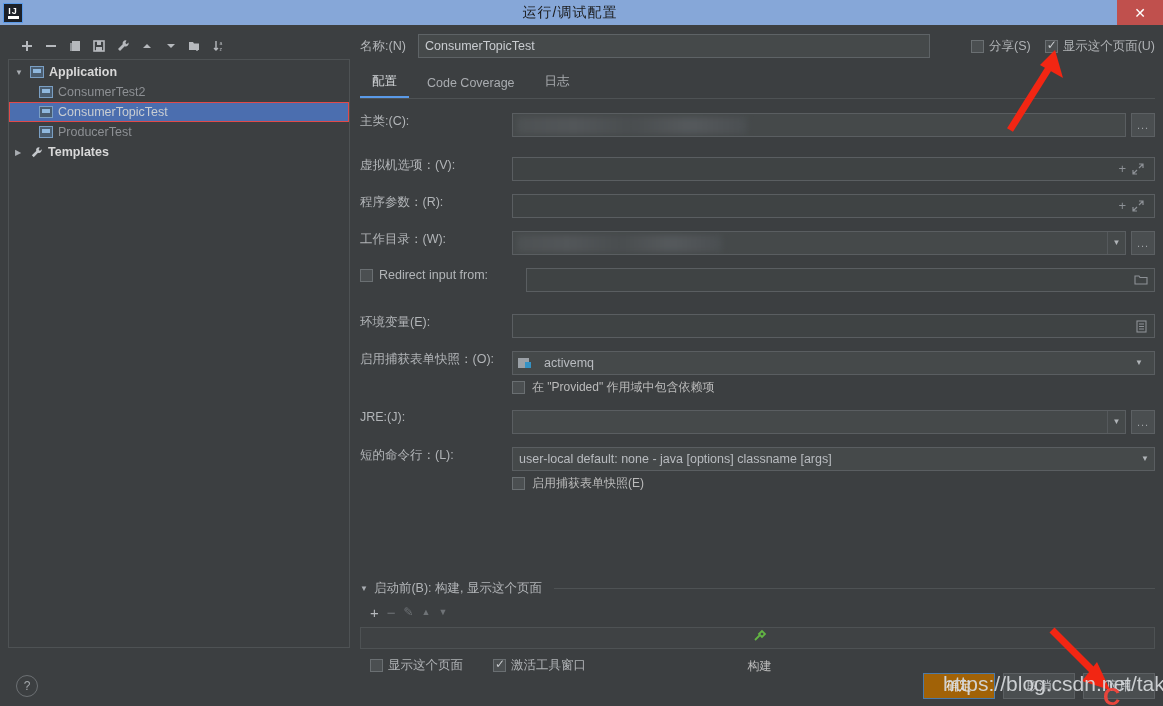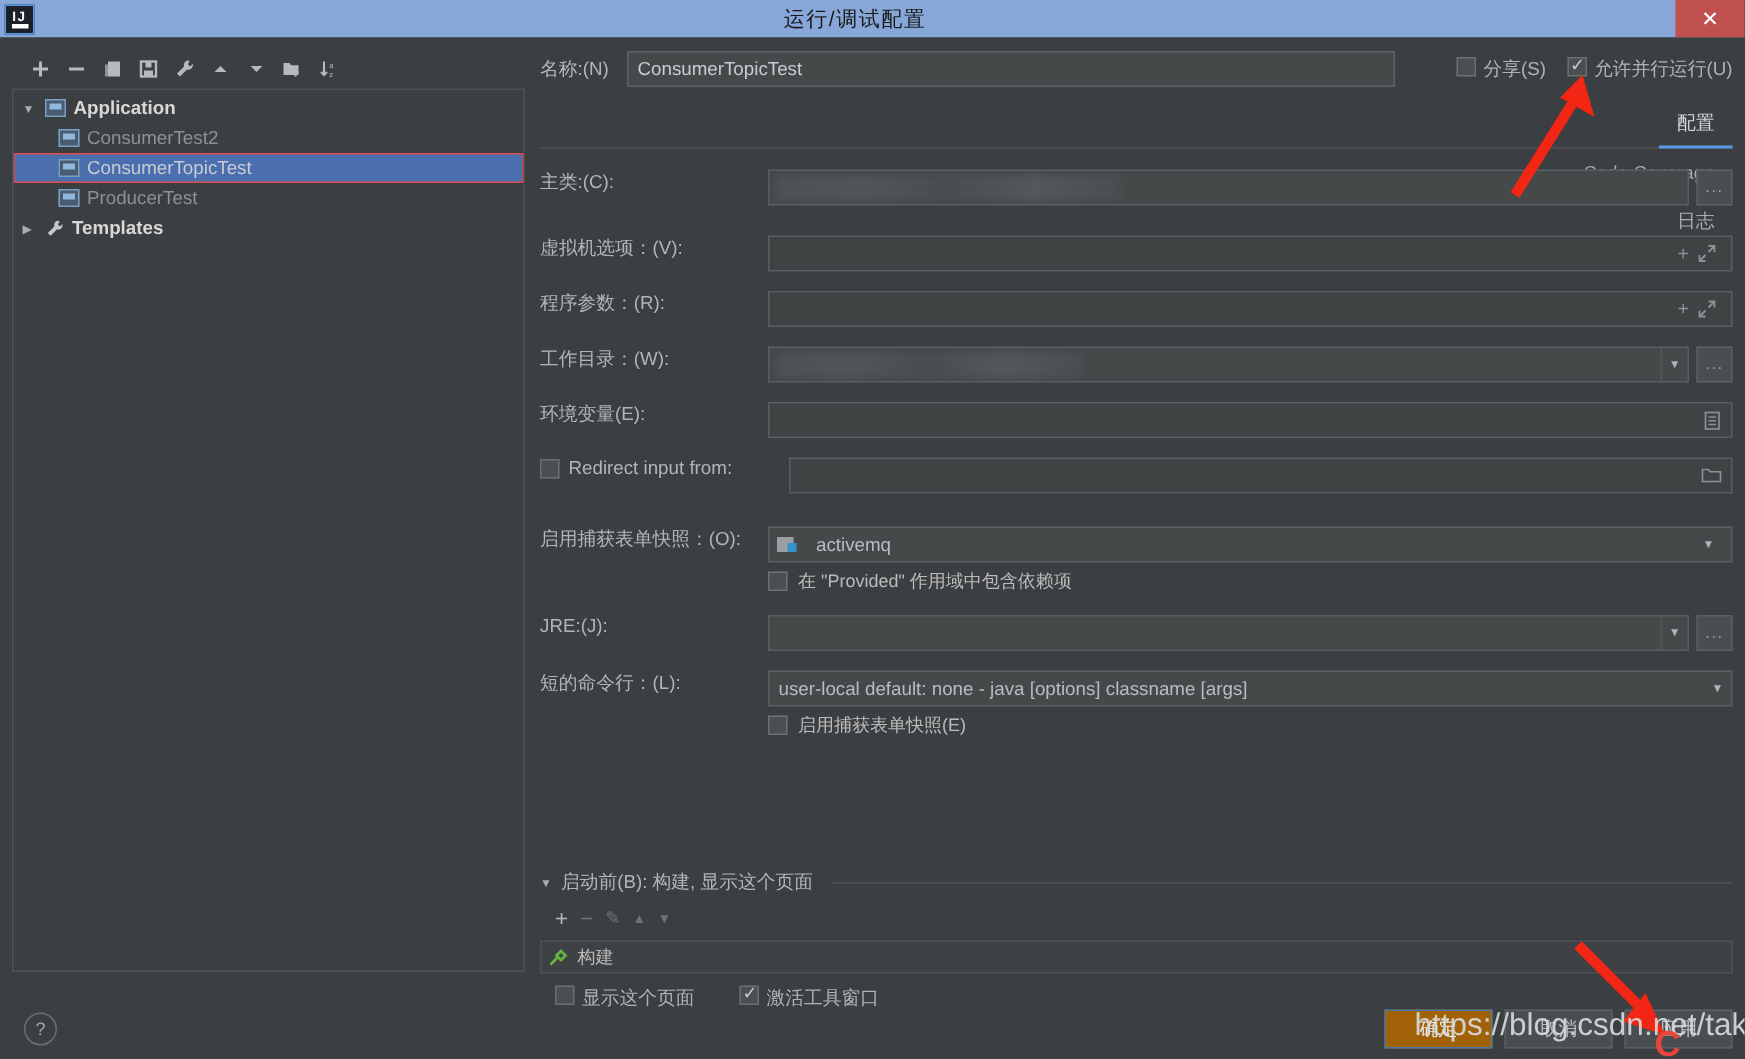"分享(S)" .cbox { align-items: flex-start -> center }
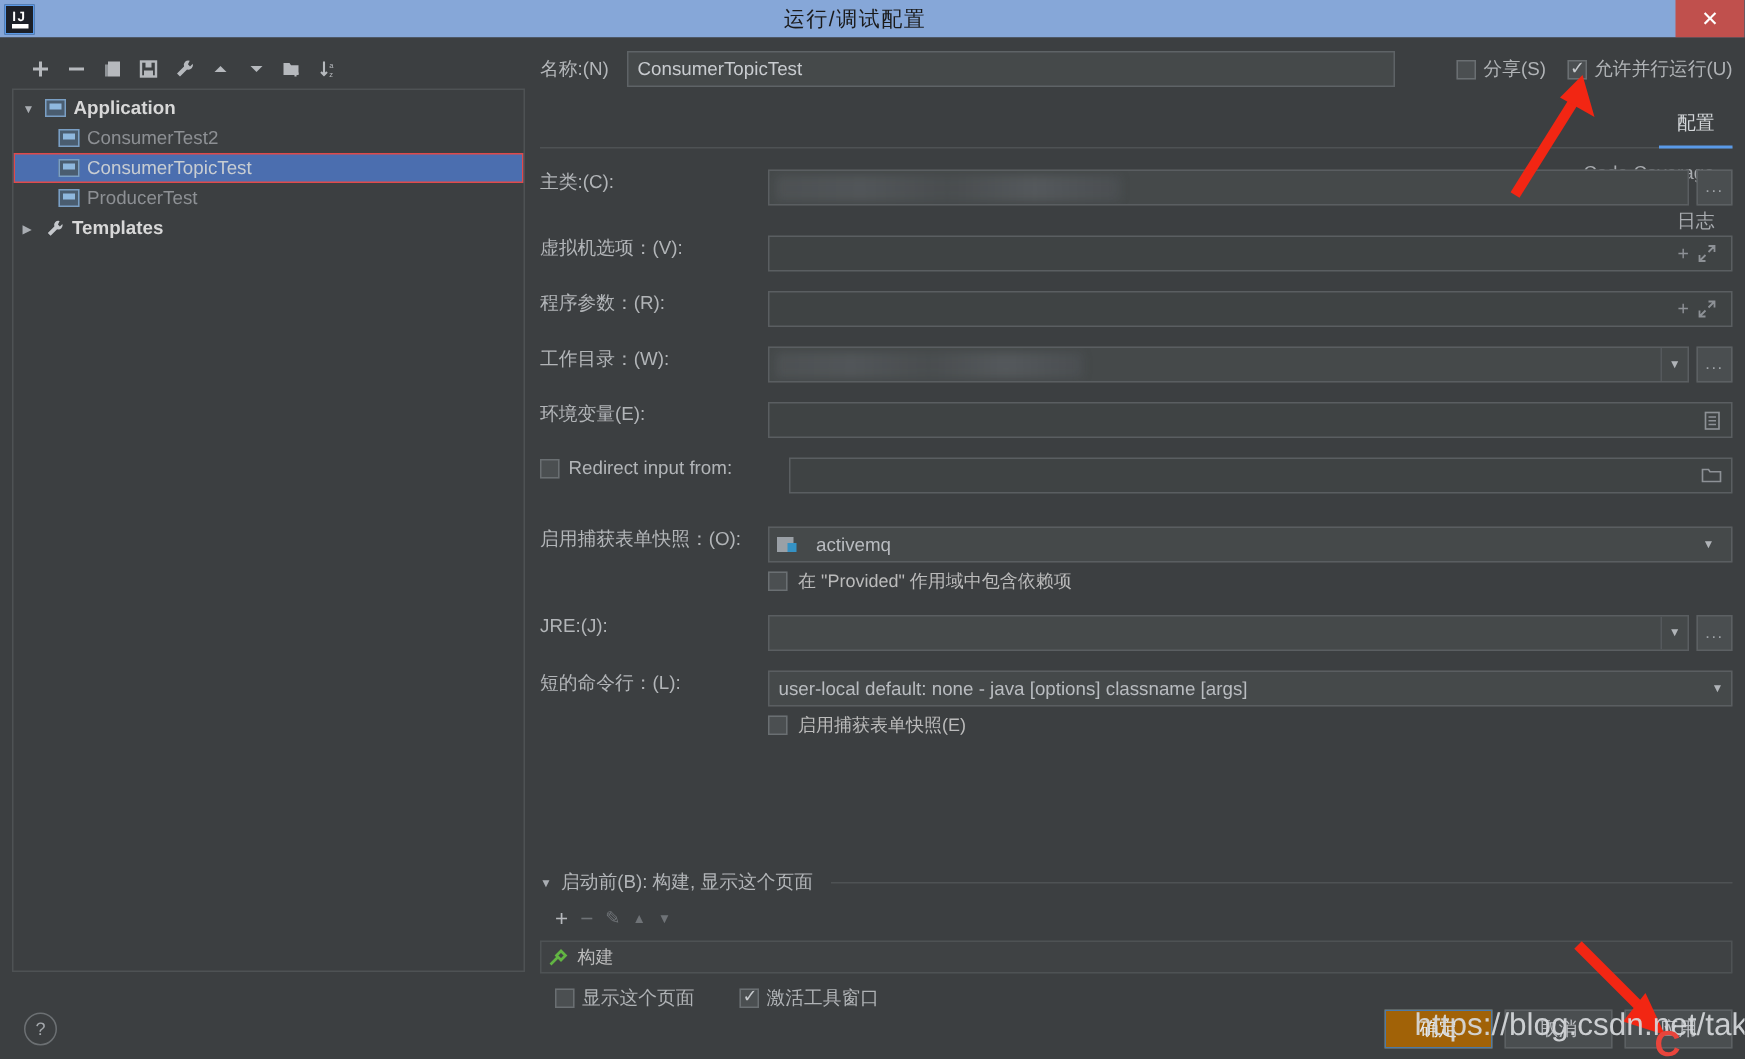"允许并行运行(U)" span { text: 允许并行运行 -> 显示这个页面 }
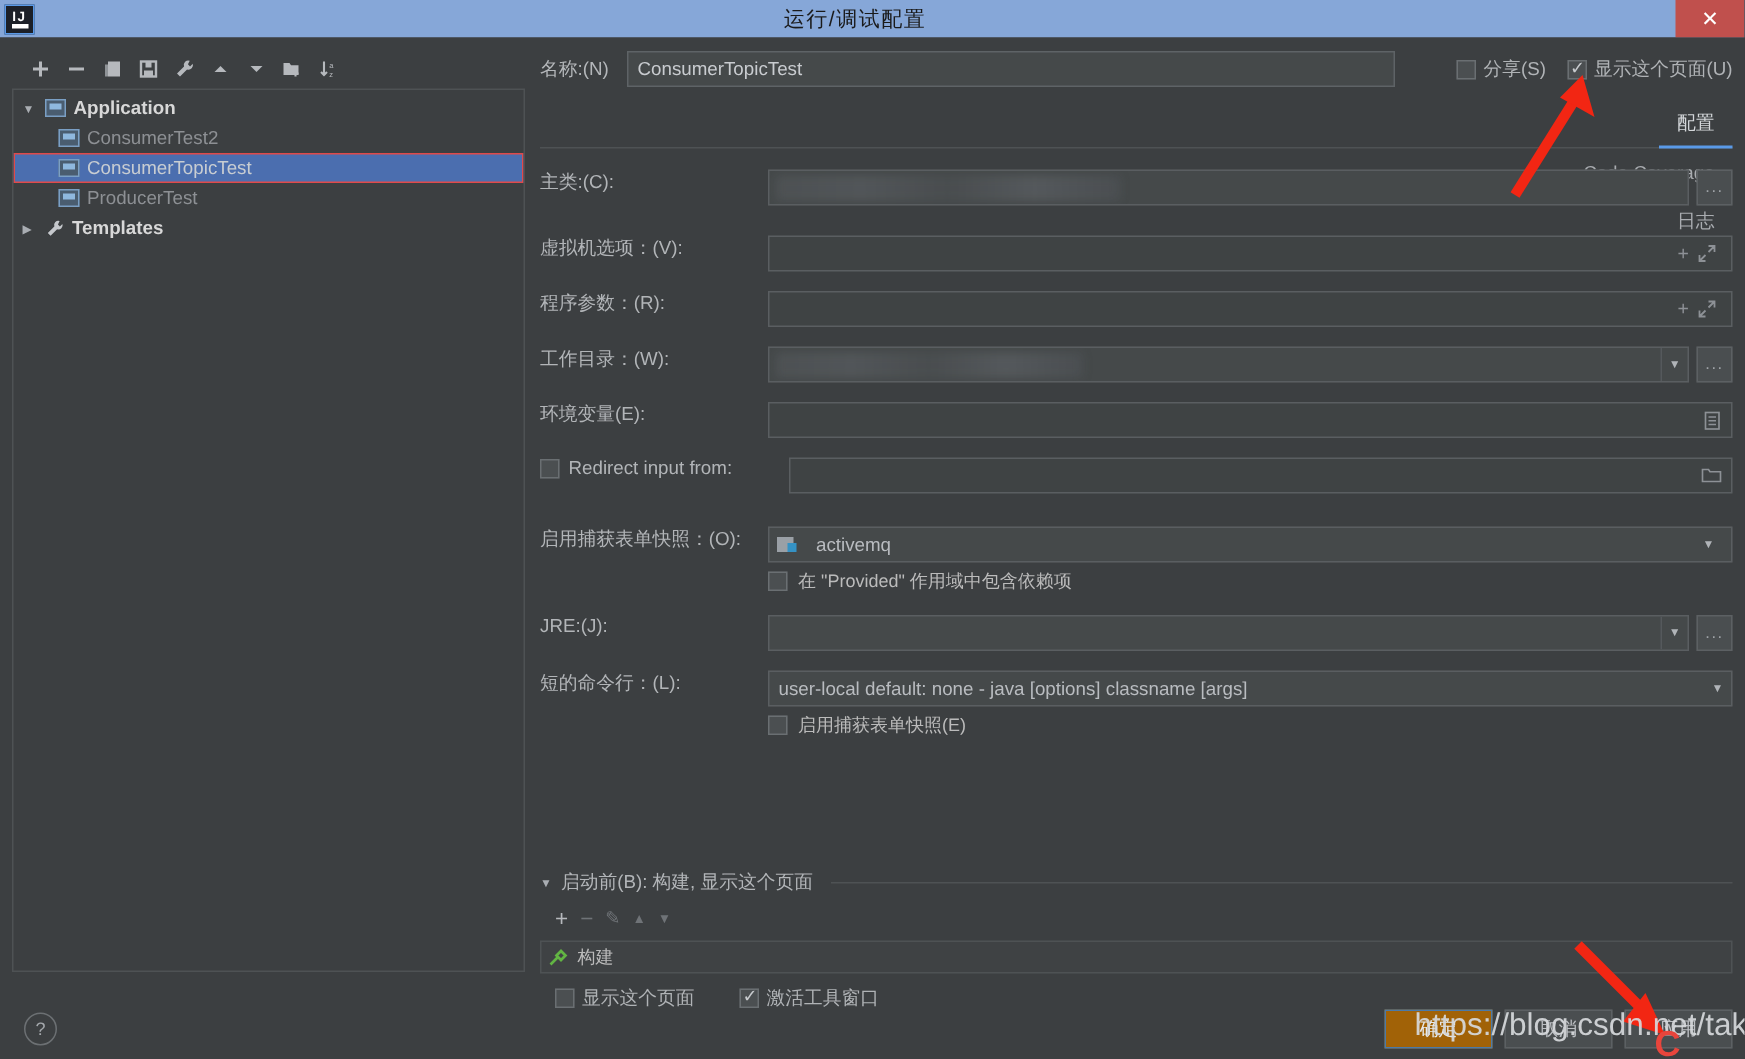"配置" .tabs { flex-direction: column -> none }
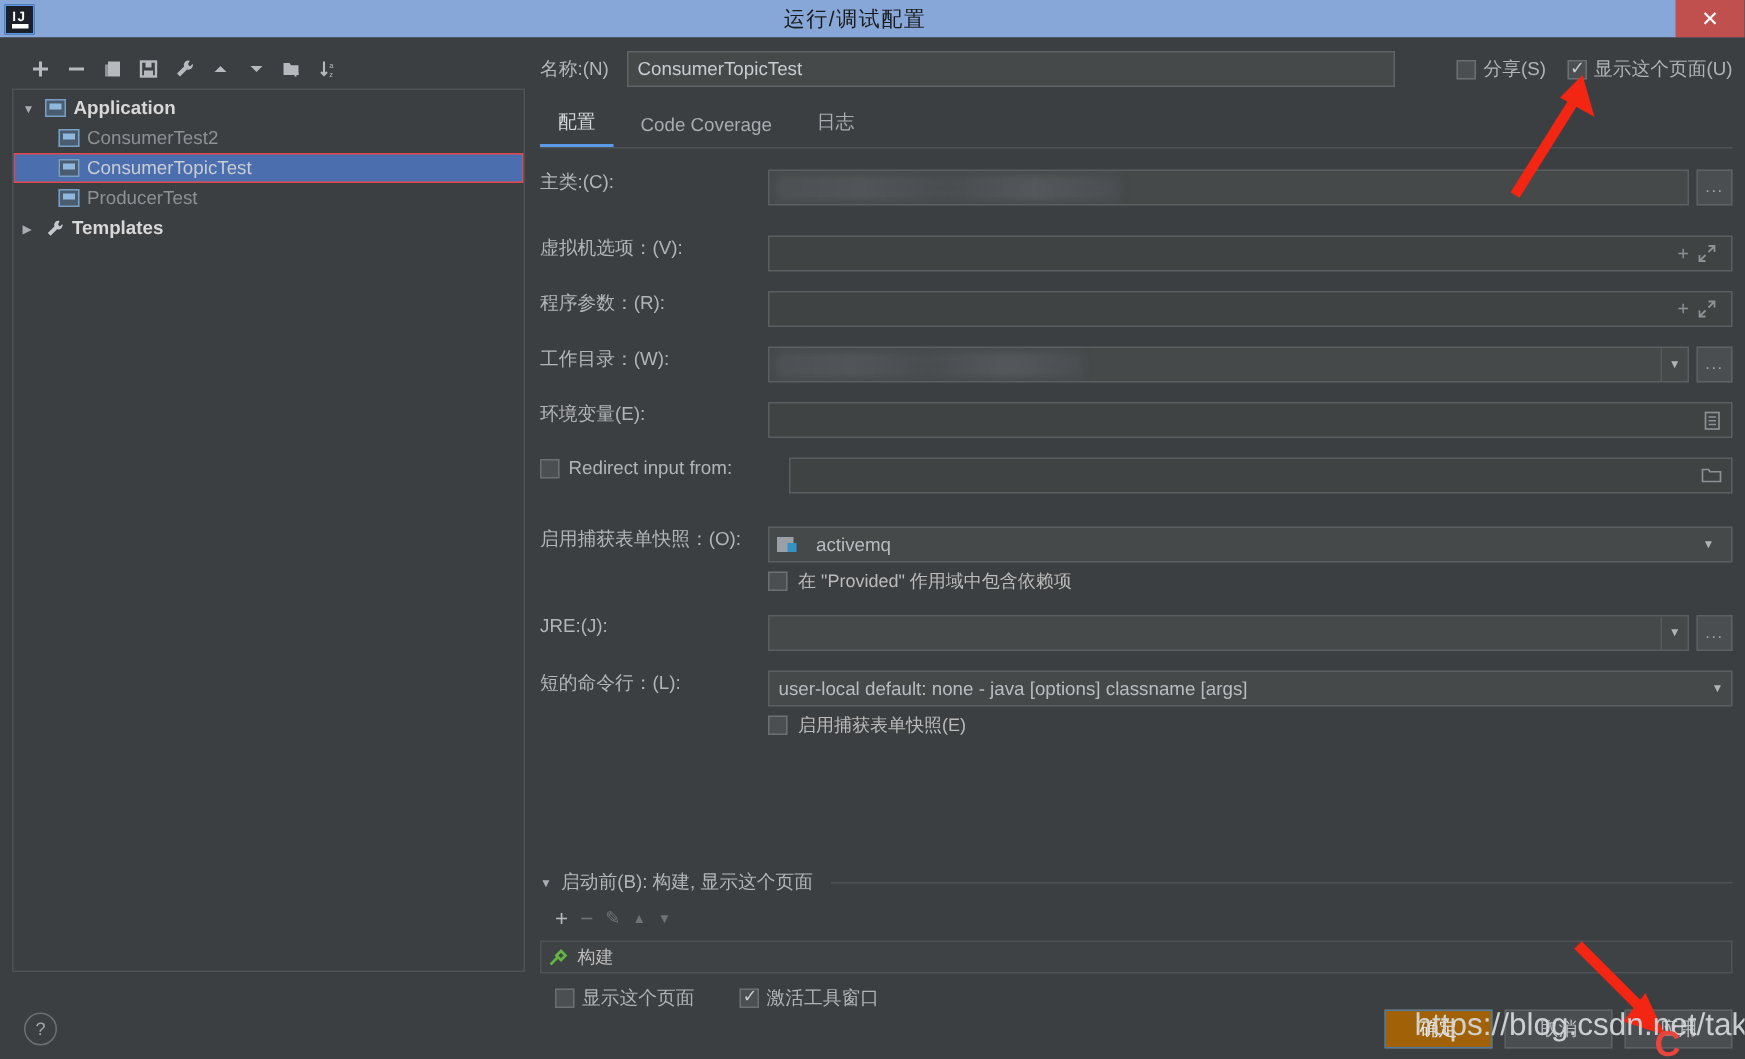"环境变量(E):" div.frow { order: before "Redirect input from:" -> after "Redirect input from:" }
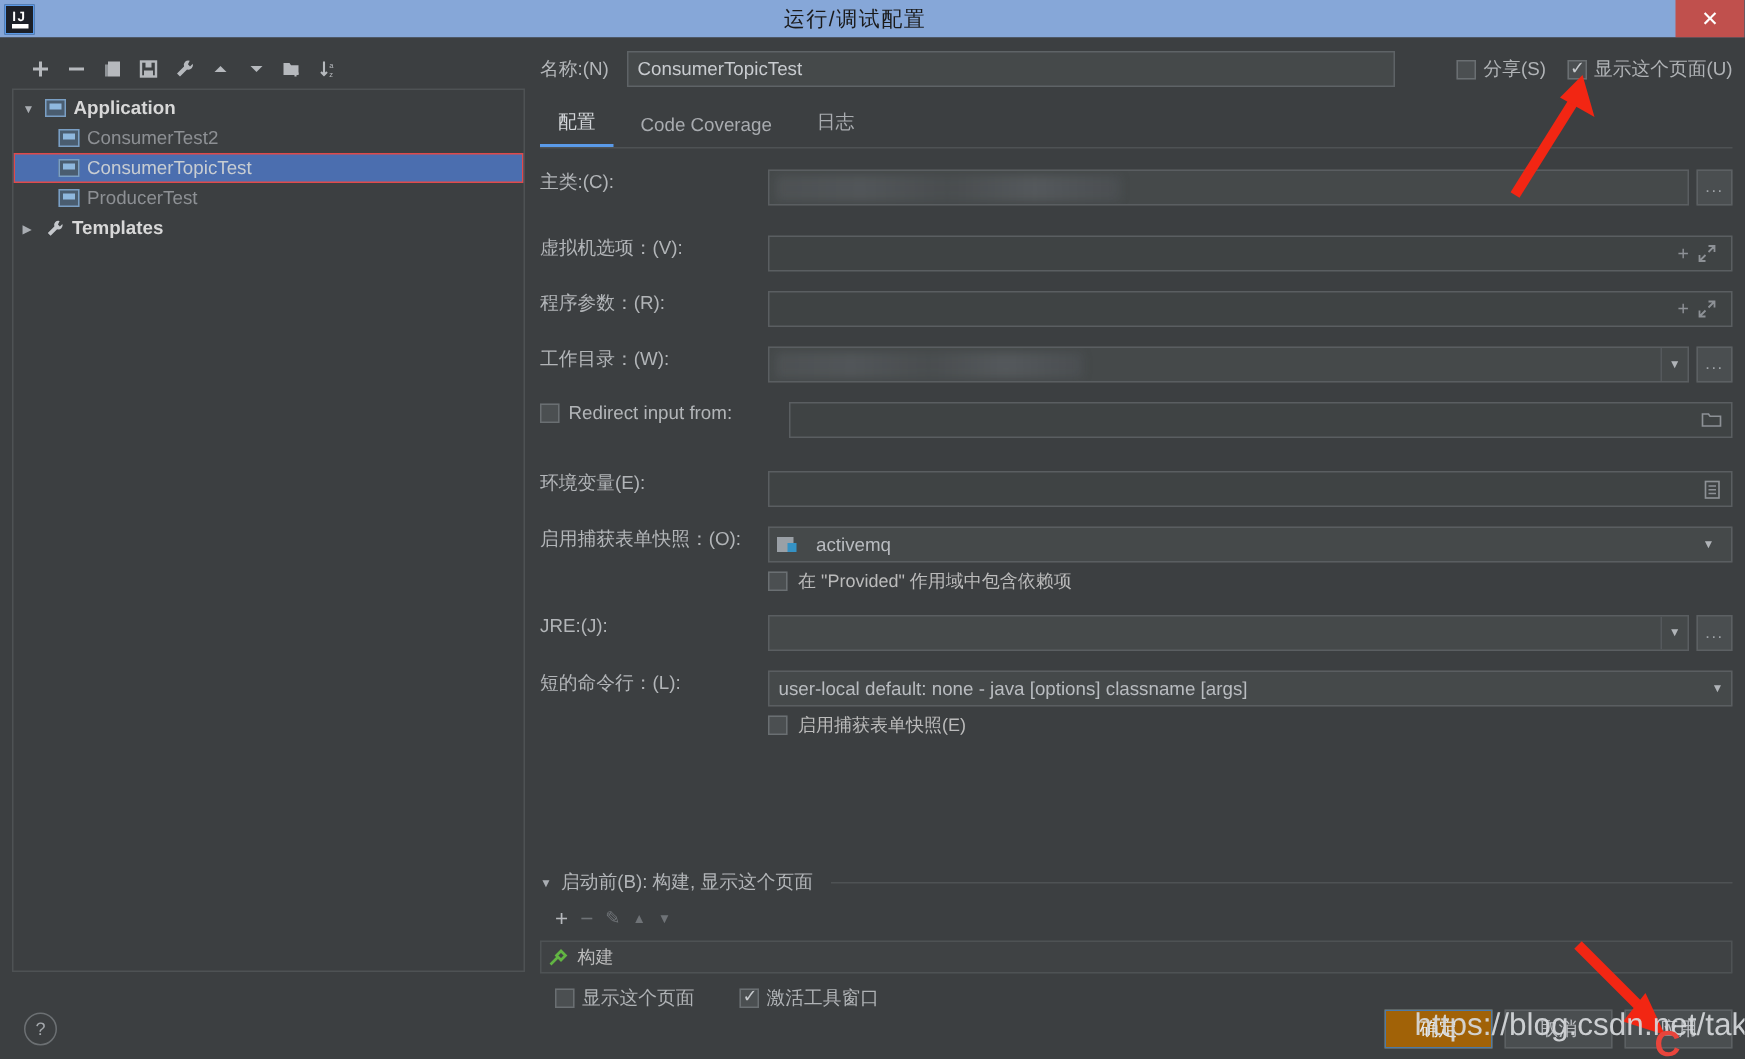"构建" .bl-list { flex-direction: none -> column; gap: 6px -> 16px }
